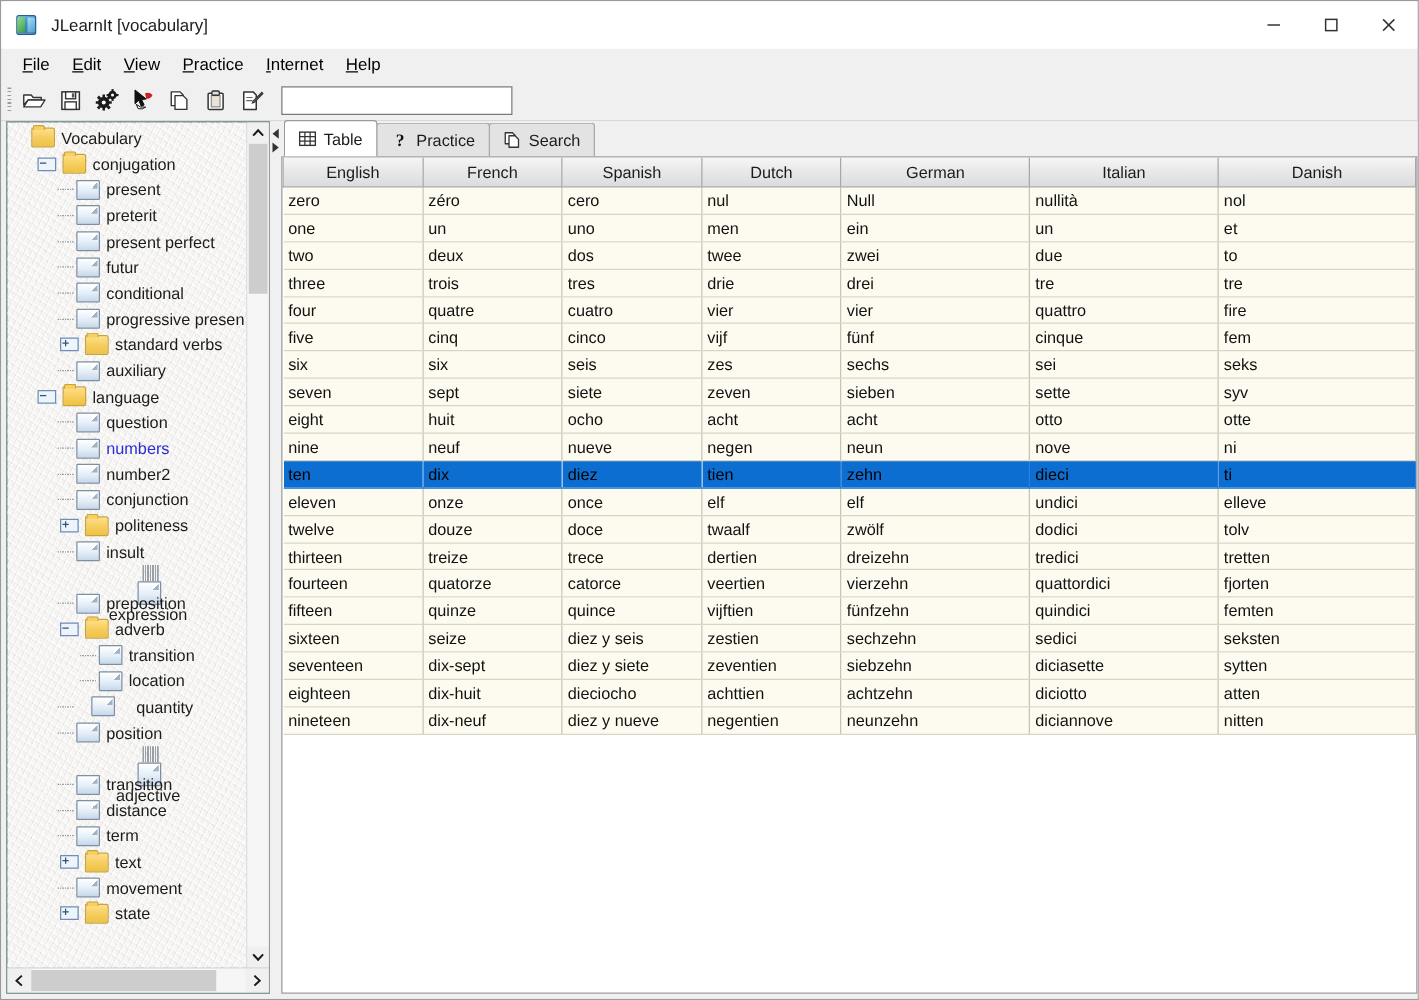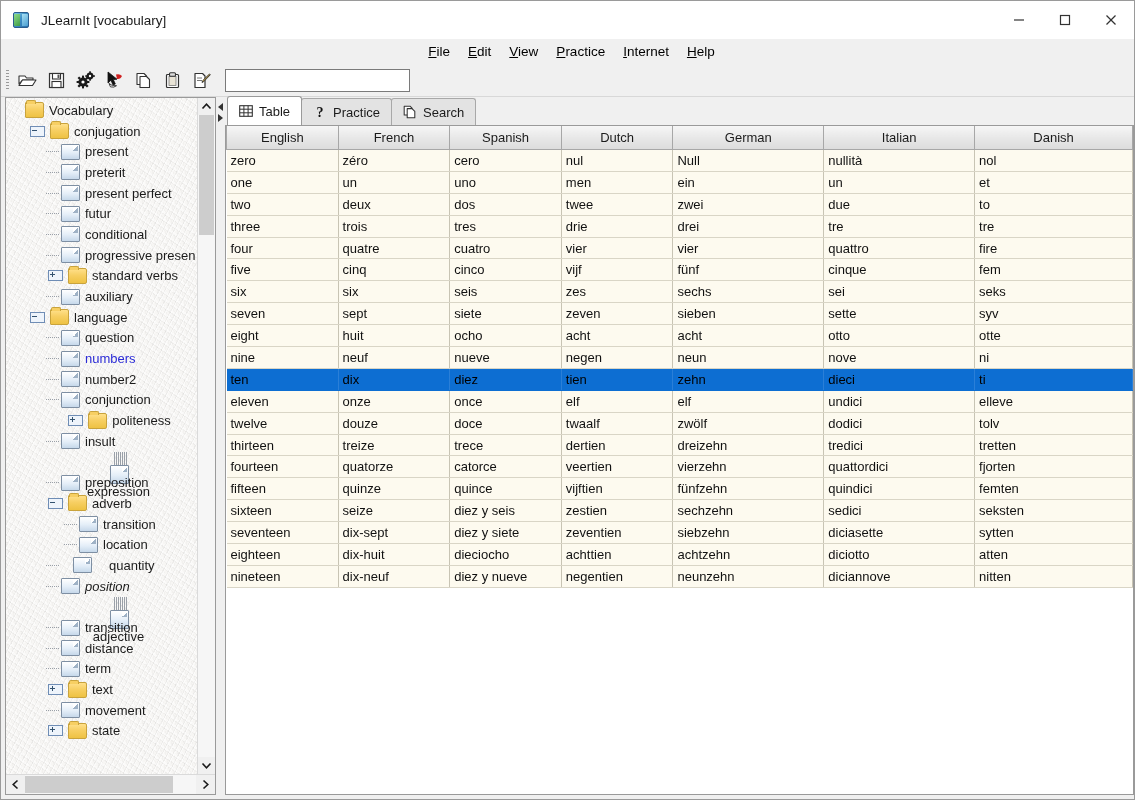"File" .menubar { justify-content: center -> none }
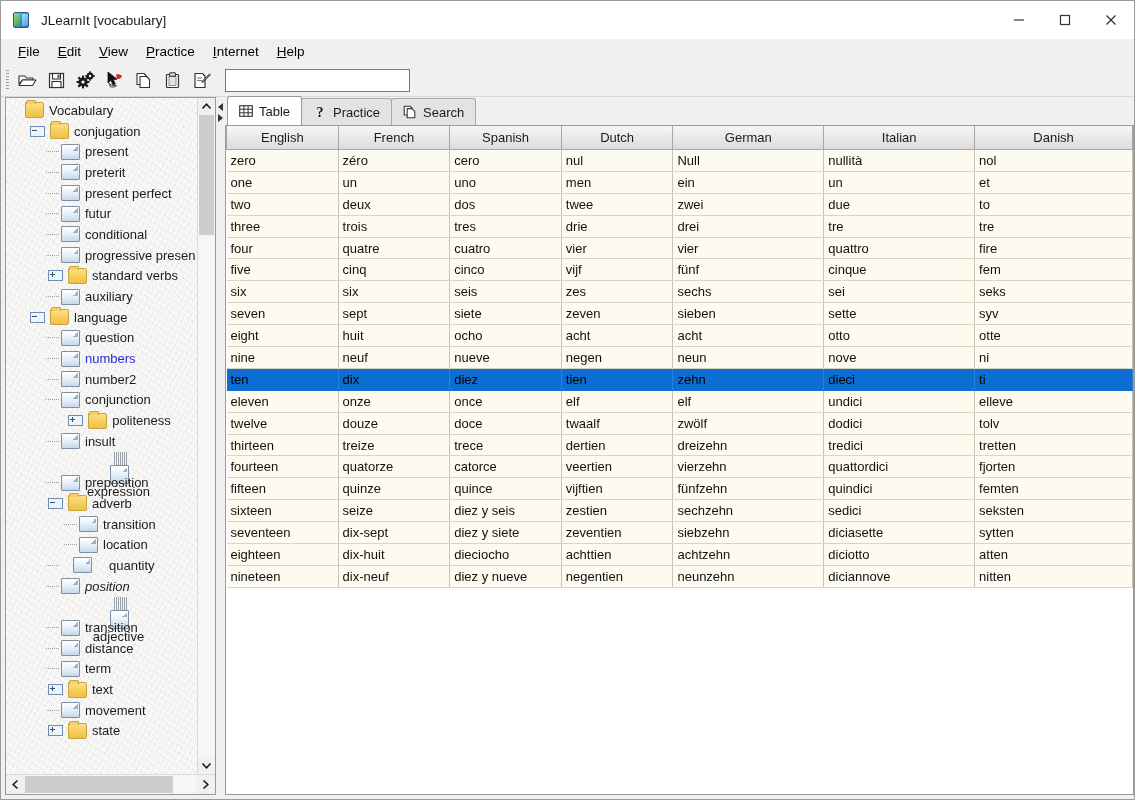"politeness" div.tnode { justify-content: center -> none }
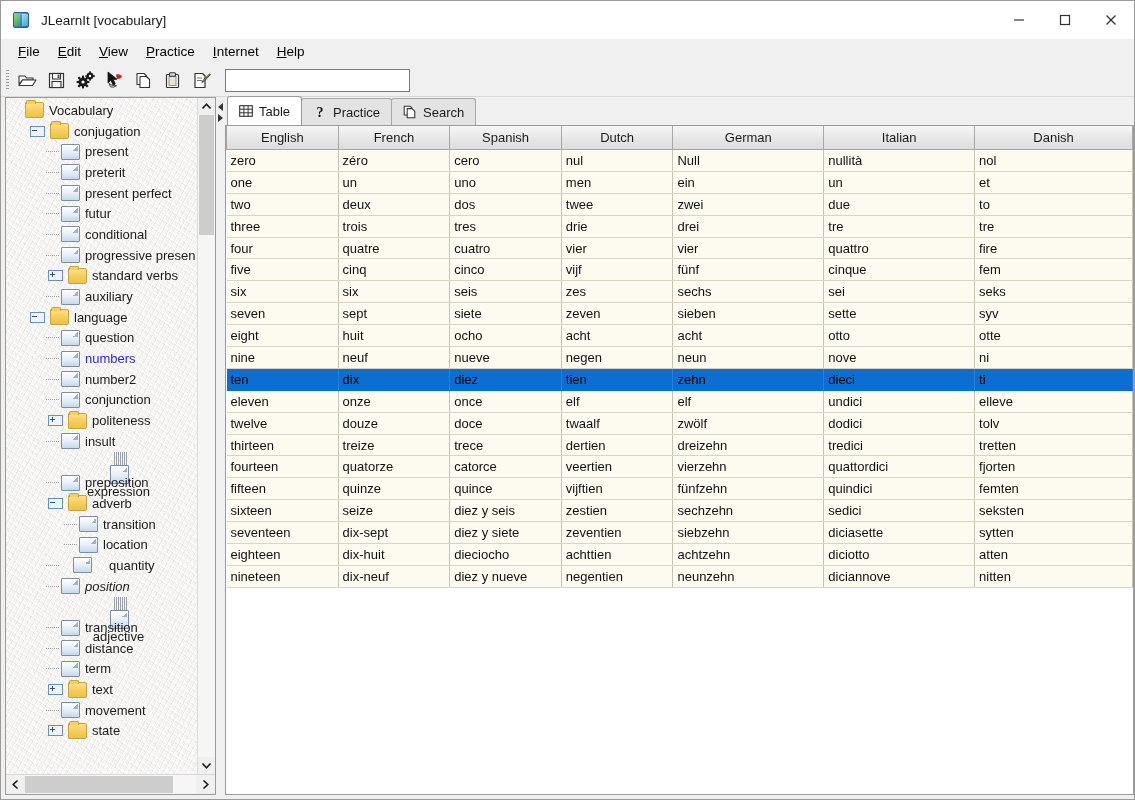"position" div.tnode { font-style: italic -> none }
